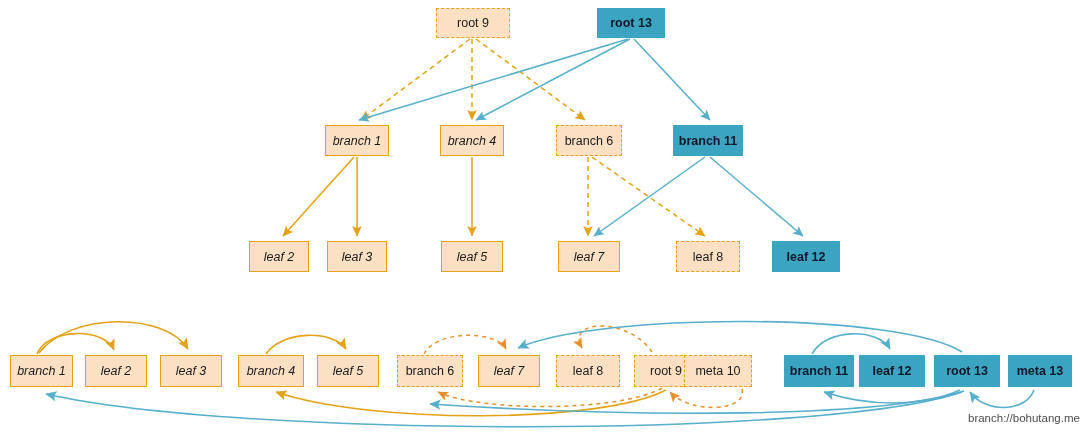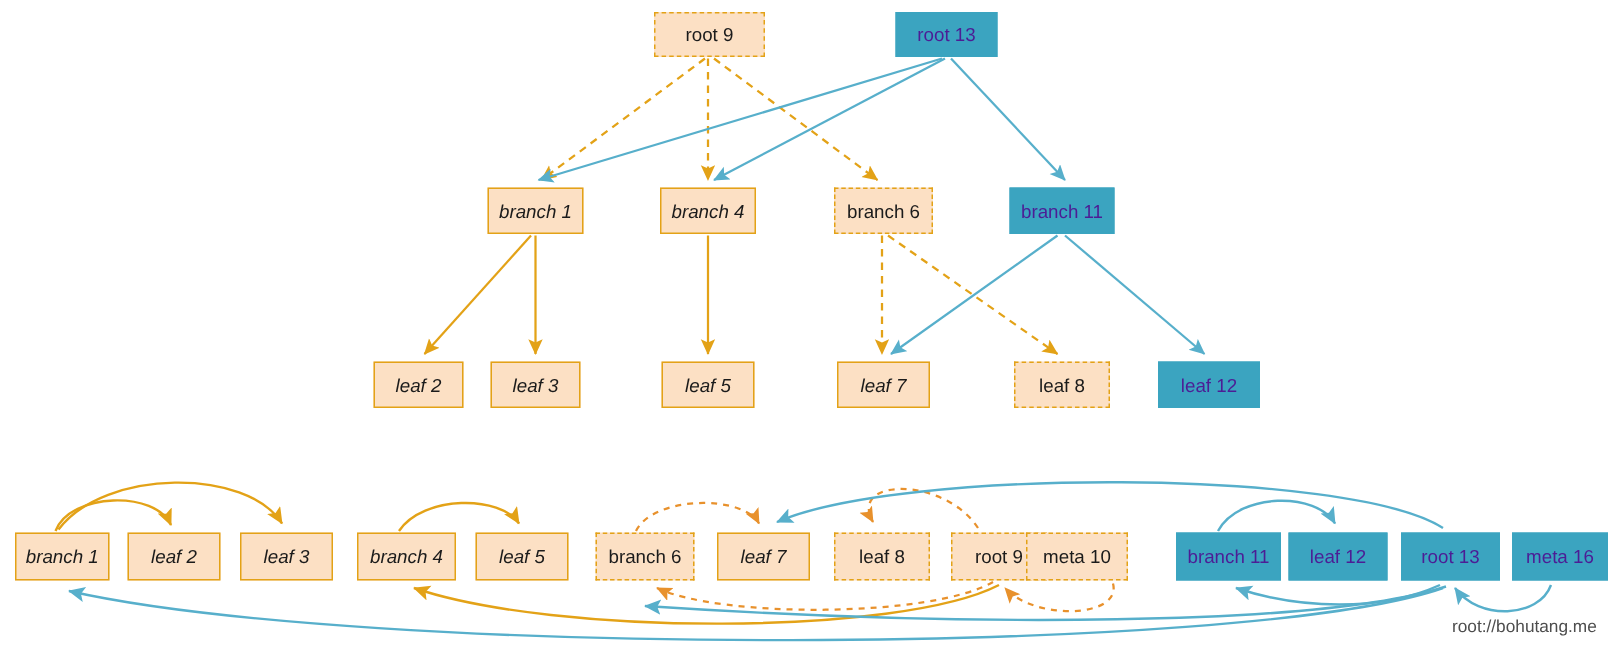"root 13" .node.teal { color: #4c1d95 -> #0f172a; font-weight: none -> bold }
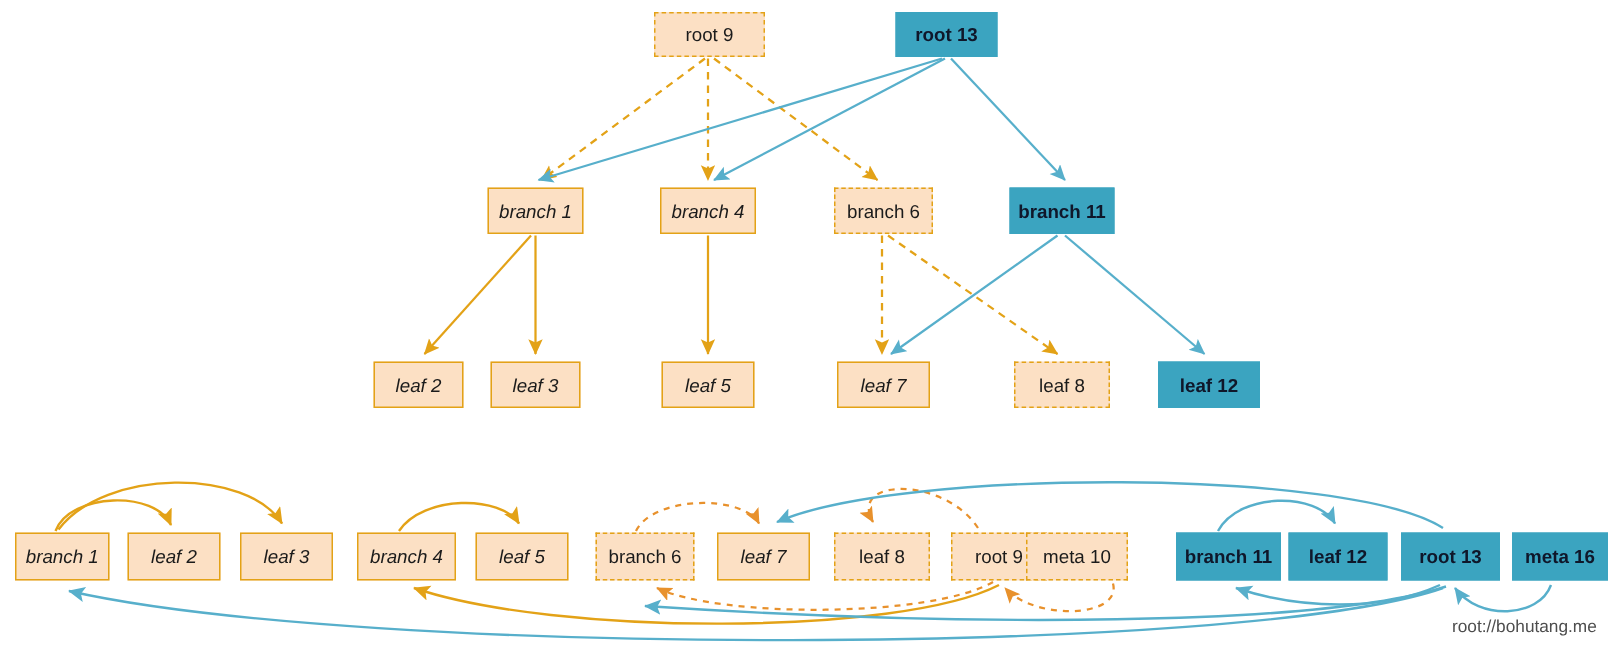"meta 16" div.node { text: 16 -> 13 }
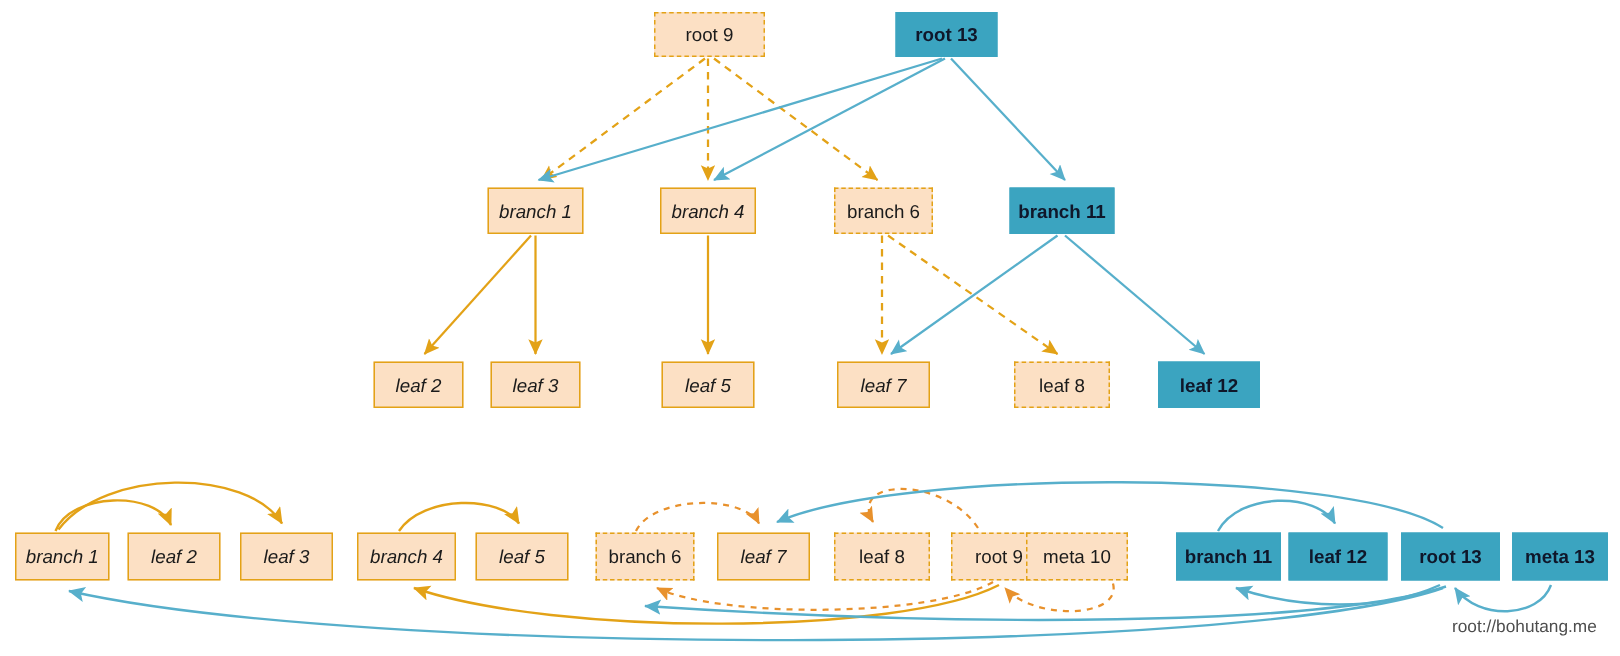"root://bohutang.me" div.watermark { text: root://bohutang.me -> branch://bohutang.me }
